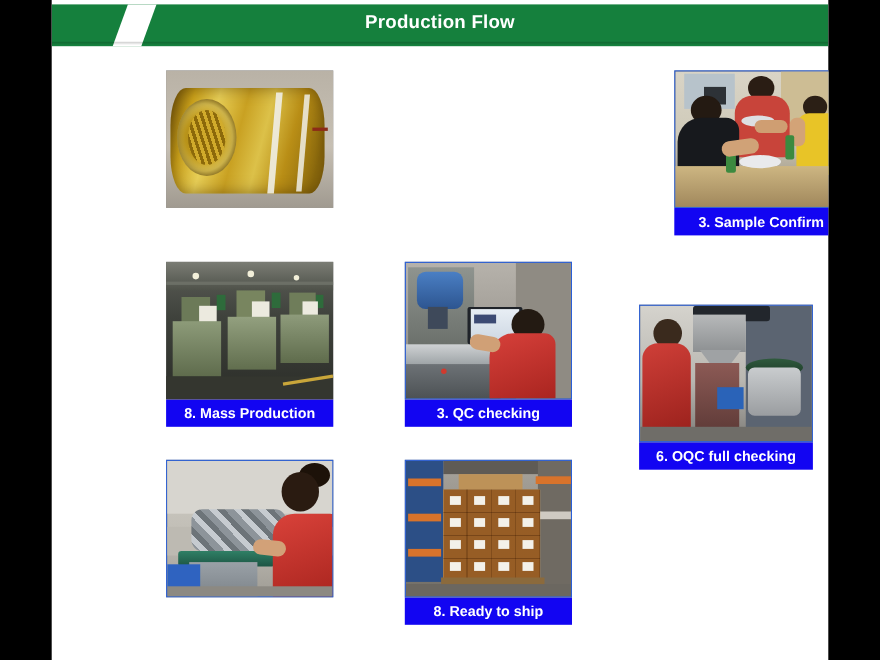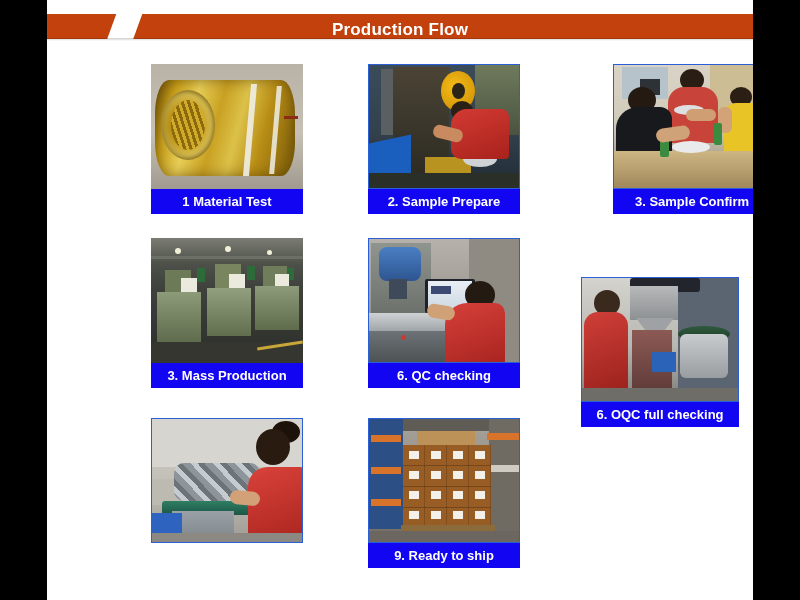"Production Flow" .header-bar { background: #c2410c -> #15803d; height: 25px -> 38px; top: 14px -> 4px }
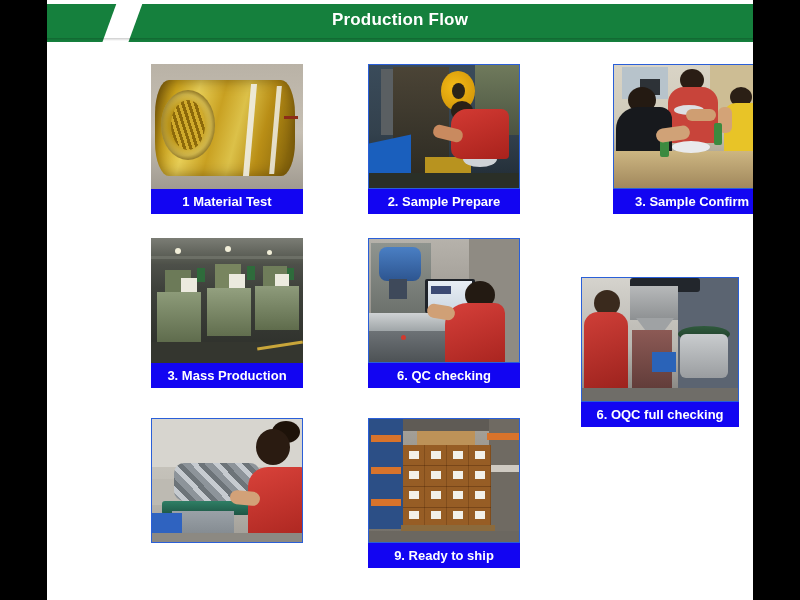"1 Material Test" div.card-label { html: <div>1 Material Test</div> -> none }
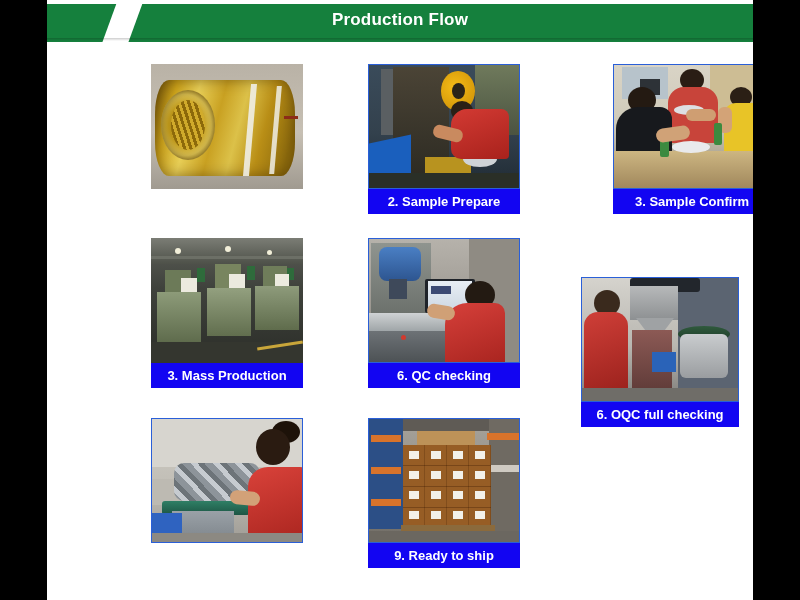"2. Sample Prepare" div.card { html: <div> <div> <div> <div></div> <div></div> <div></div> <div></div> <div></div> <div></div> <div></div> <div></div> <div></div> <div></div> <div></div> <div></div> <div></div> <div></div> </div> </div> <div>2. Sample Prepare</div> </div> -> none }
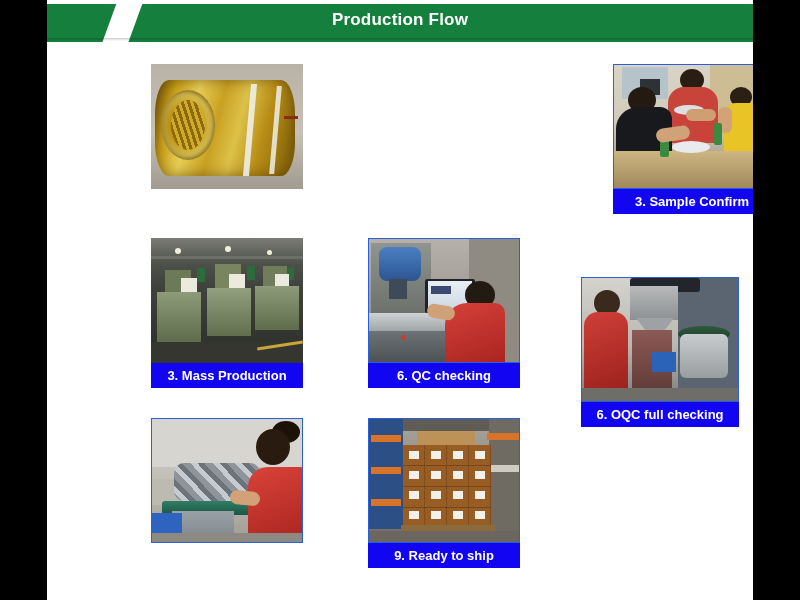"3. Mass Production" div.card-label { text: 3 -> 8 }
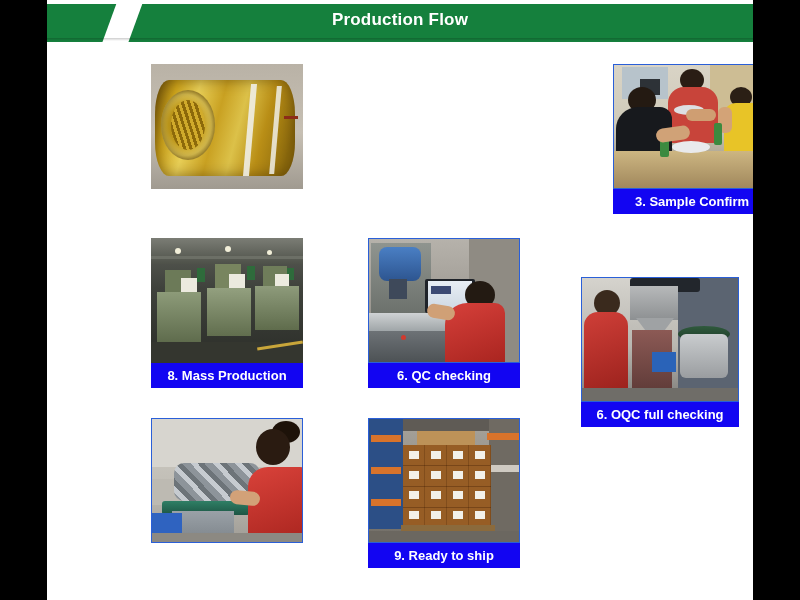"6. QC checking" div.card-label { text: 6 -> 3 }
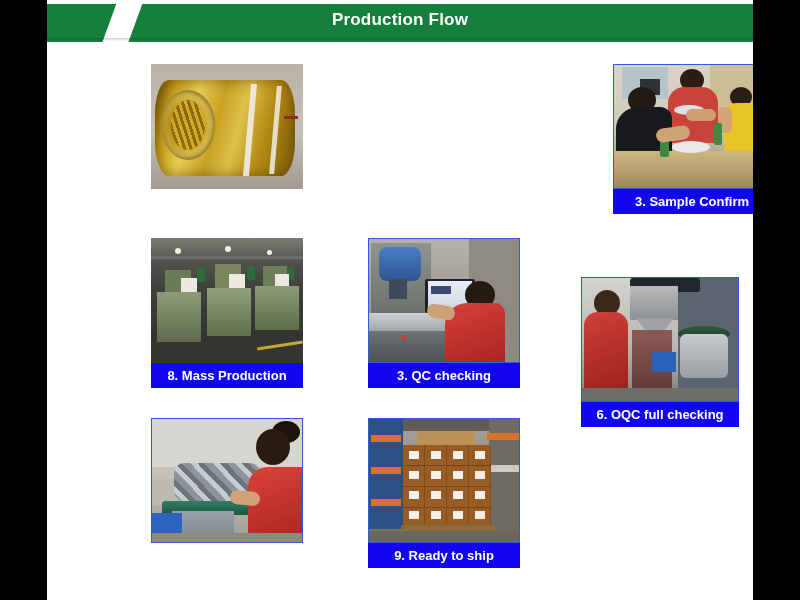"9. Ready to ship" div.card-label { text: 9 -> 8 }
